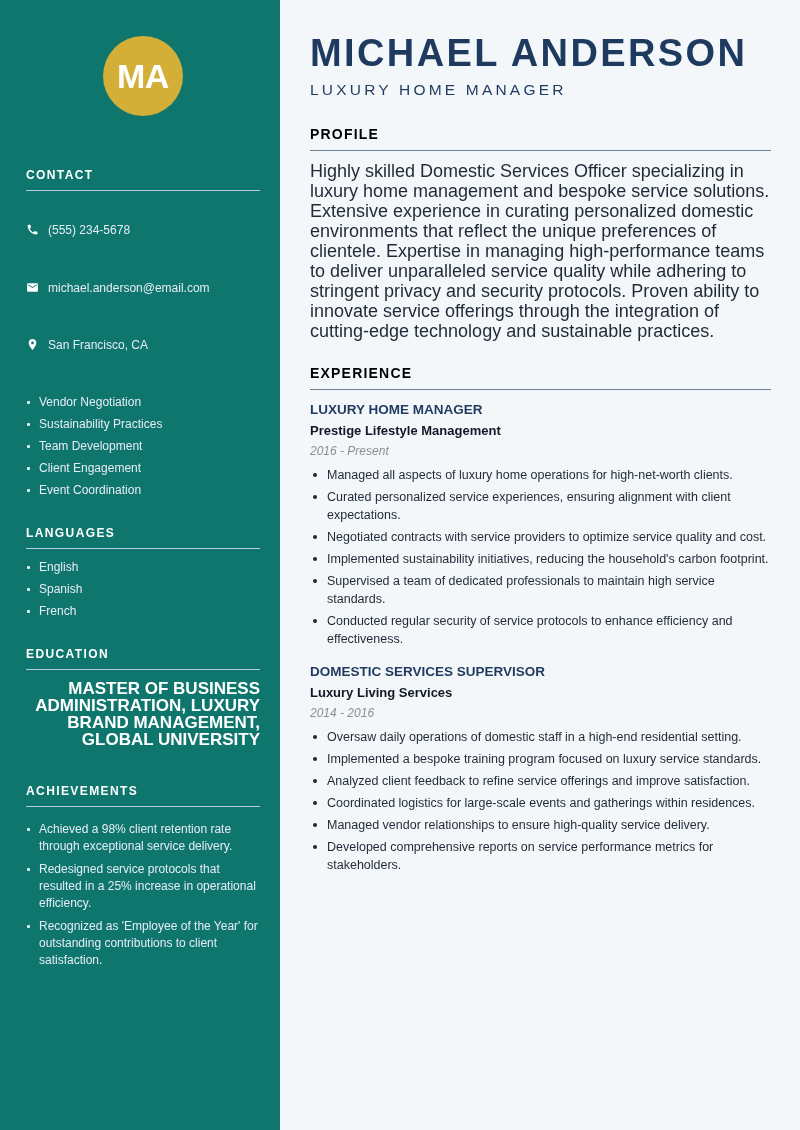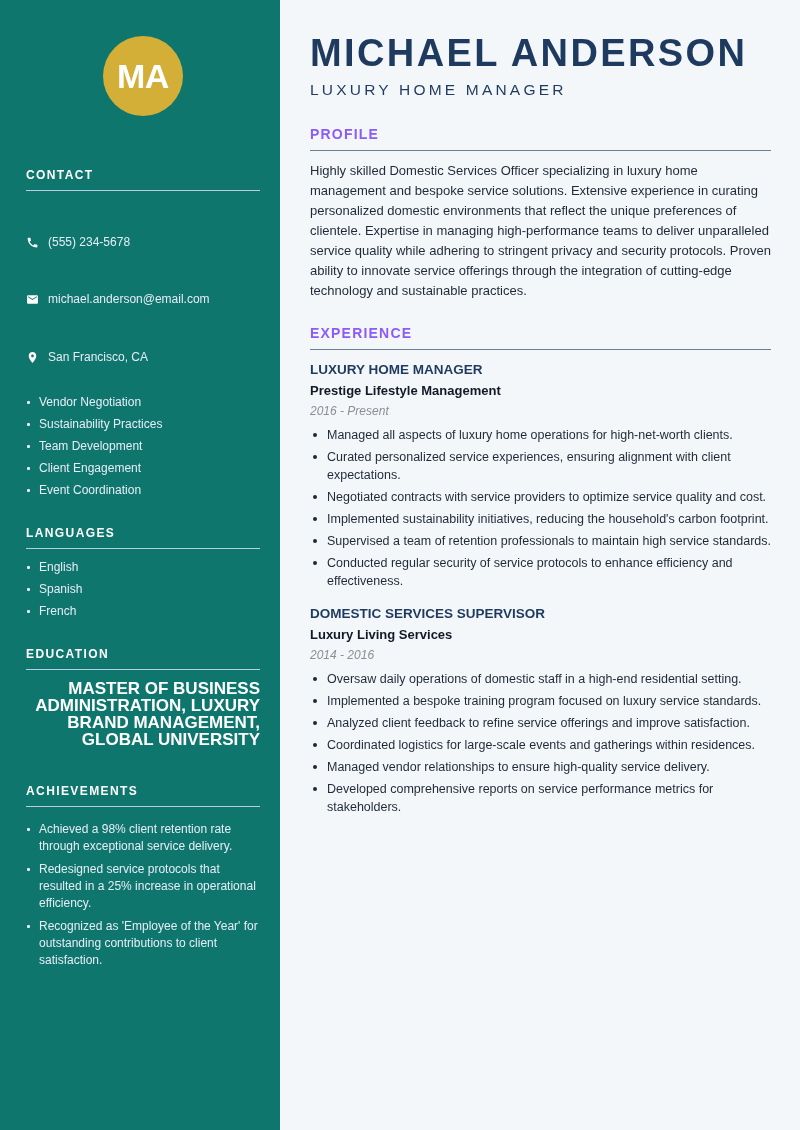"PROFILE" .main-section-title { color: #8b5cf6 -> #000000 }
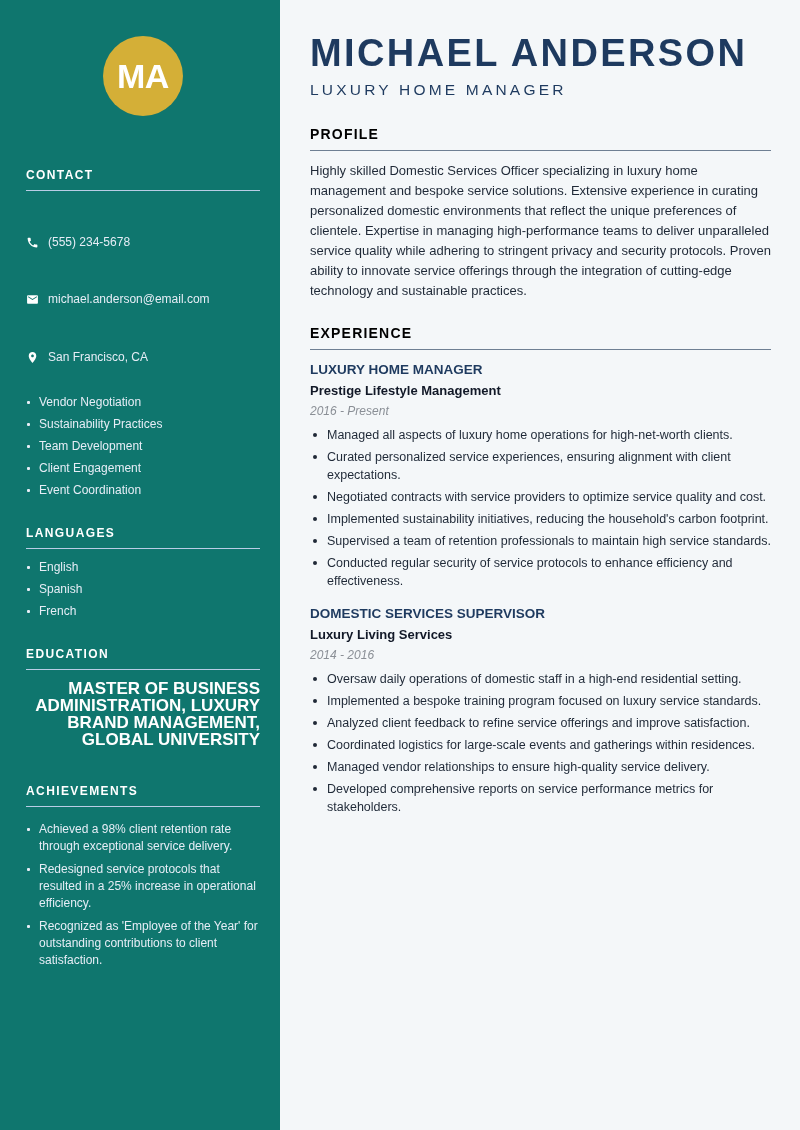"Highly skilled Domestic Services Officer" .profile-text { font-size: 13px -> 18px }
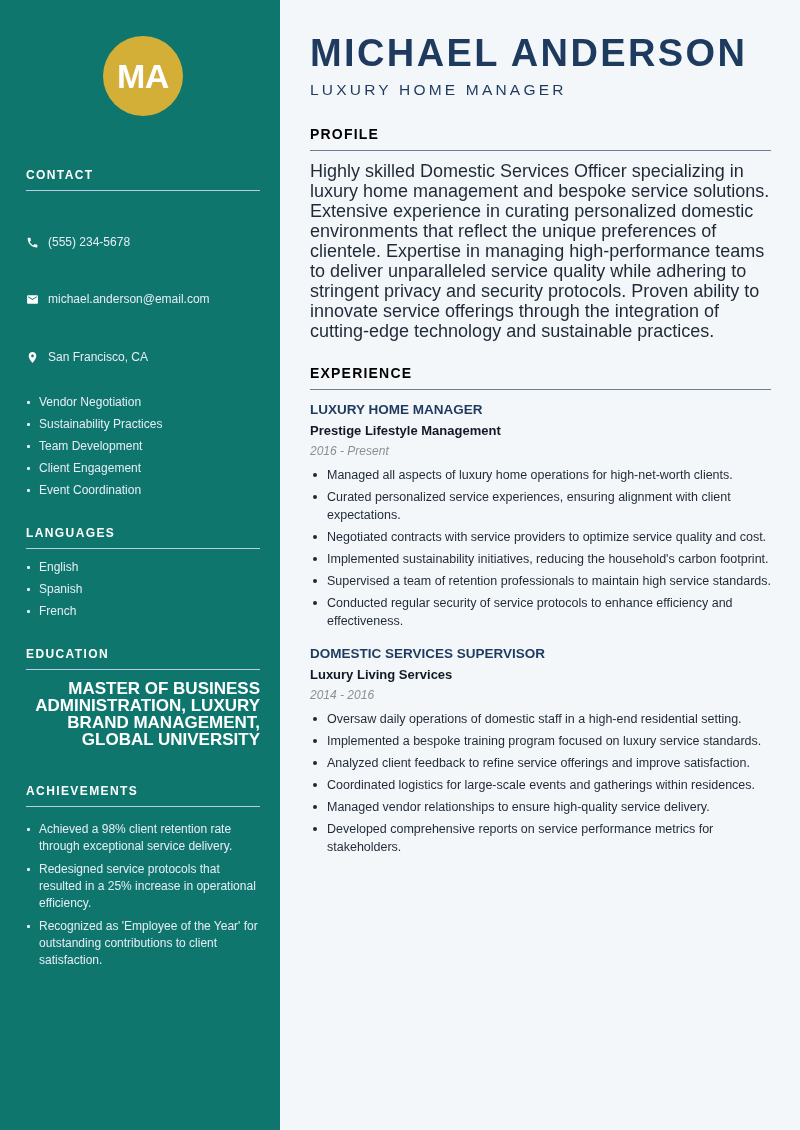"(555) 234-5678" .contact-item { align-items: flex-end -> flex-start }
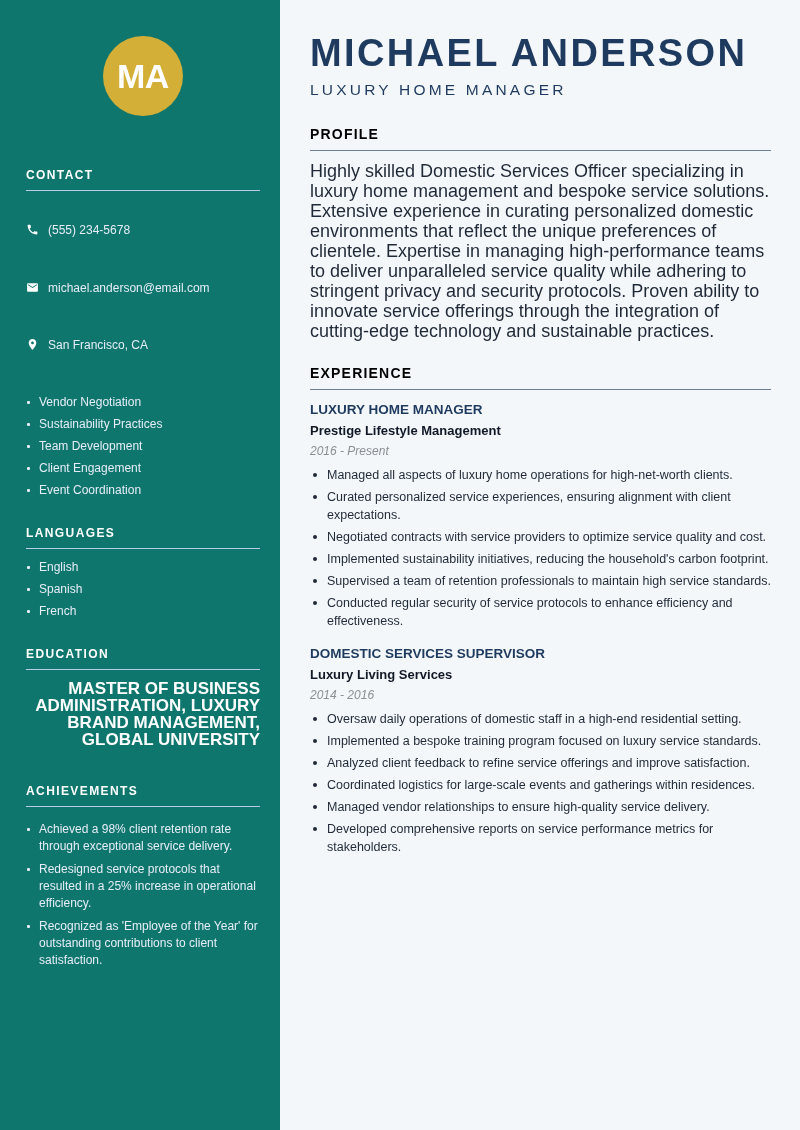"Supervised a team of retention" li { text: retention -> dedicated }
